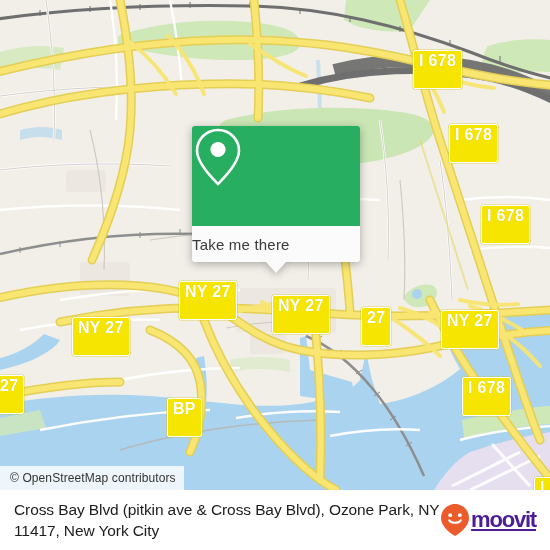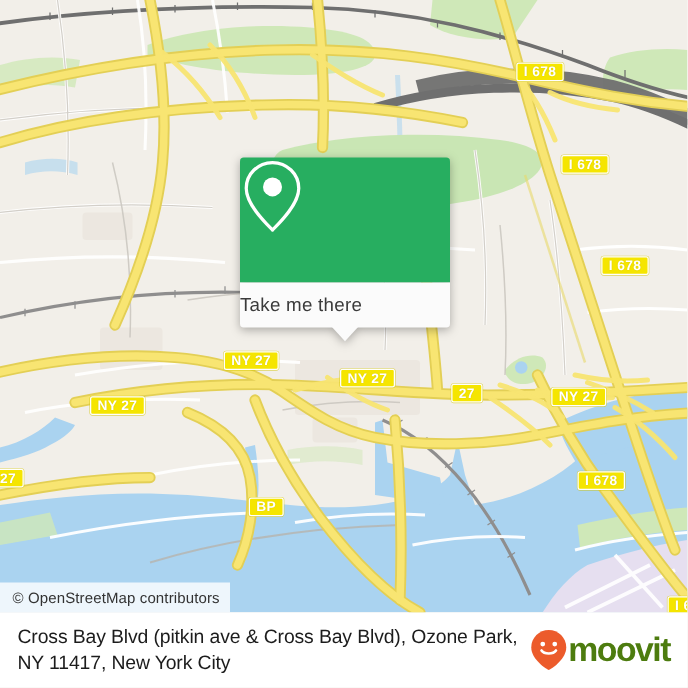"I 678" .shield { font-size: 11px -> 16px; padding: 1px 5px 0 5px -> 1px 5px 18px 5px }
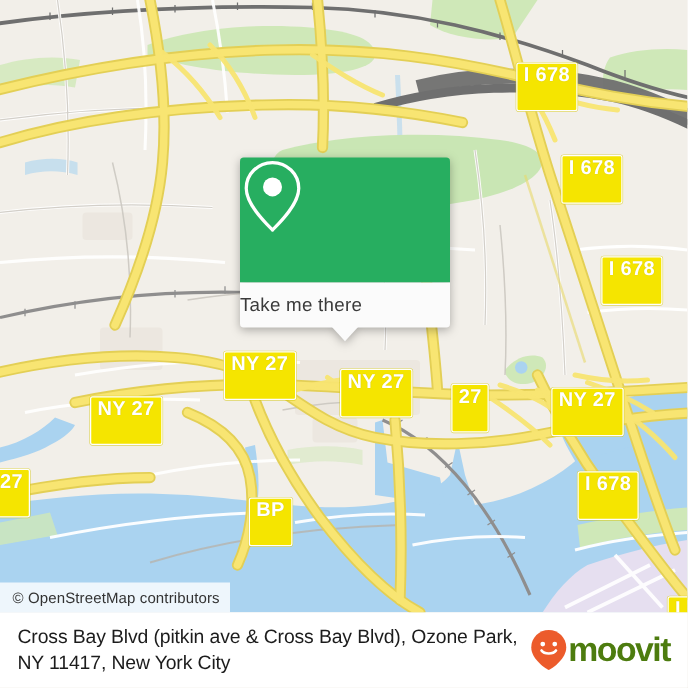"BP" div.shield { margin-left: 32px -> none }
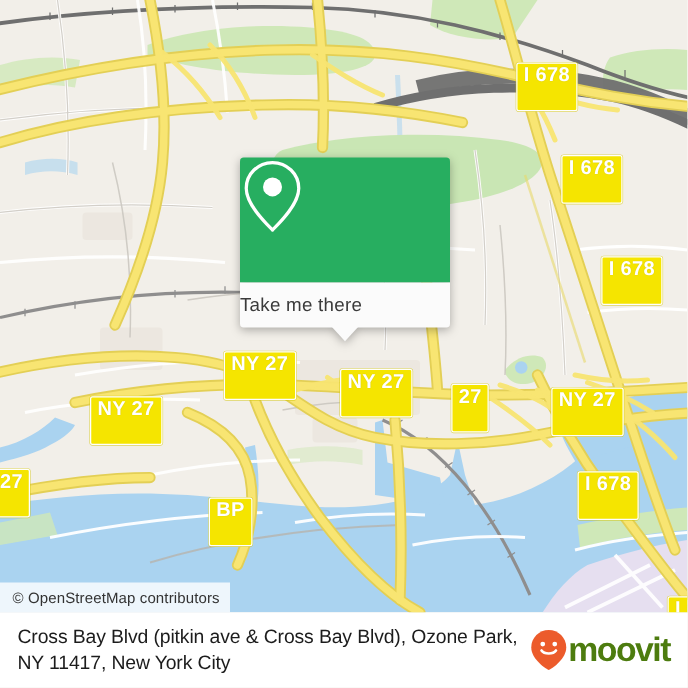"moovit" #logo-word { color: #4d7c0f -> #4c1d95; font-size: 27px -> 22px; text-decoration: none -> underline }
